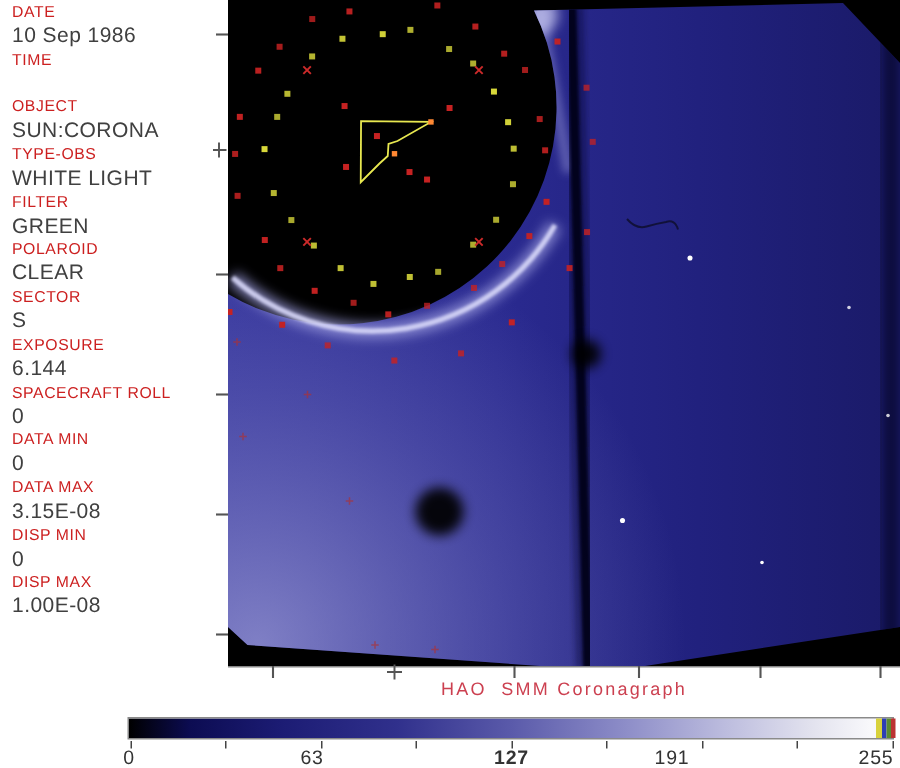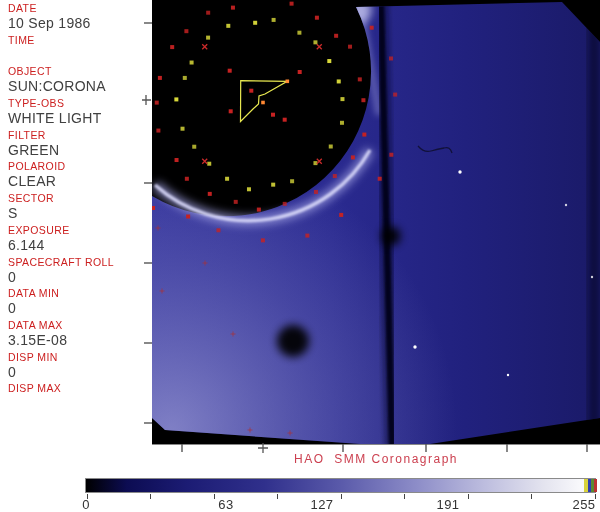"1.00E-08" div.fvalue { html: none -> <div>1.00E-08</div> }
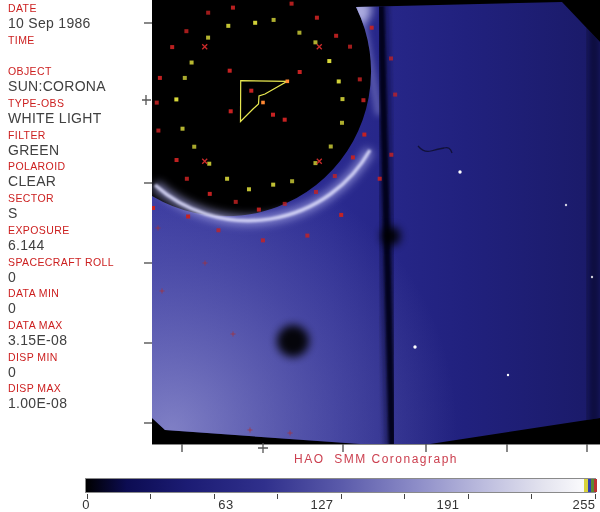"63" div.cb-label { left: 226px -> 208px }
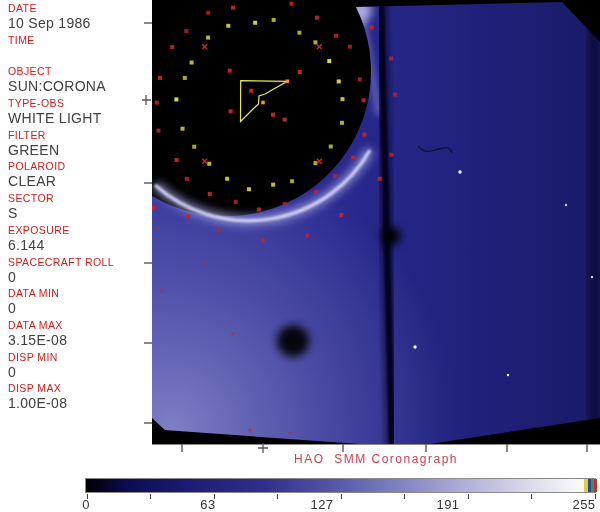"127" div.cb-label { font-weight: none -> bold; left: 322px -> 341px }
